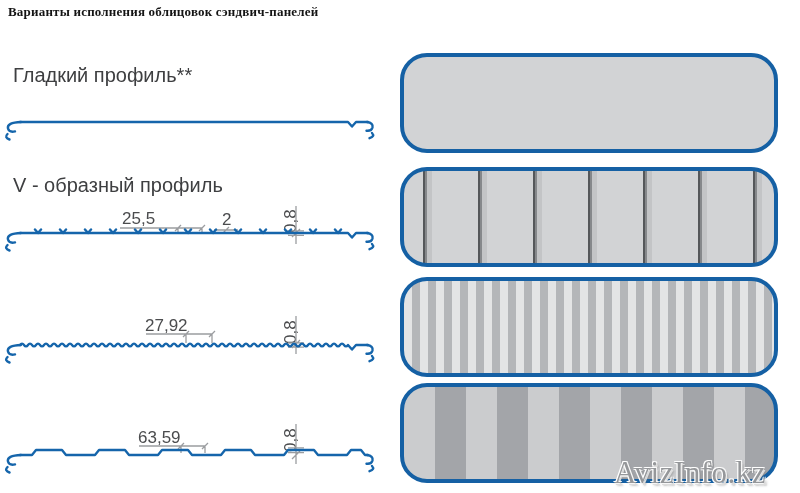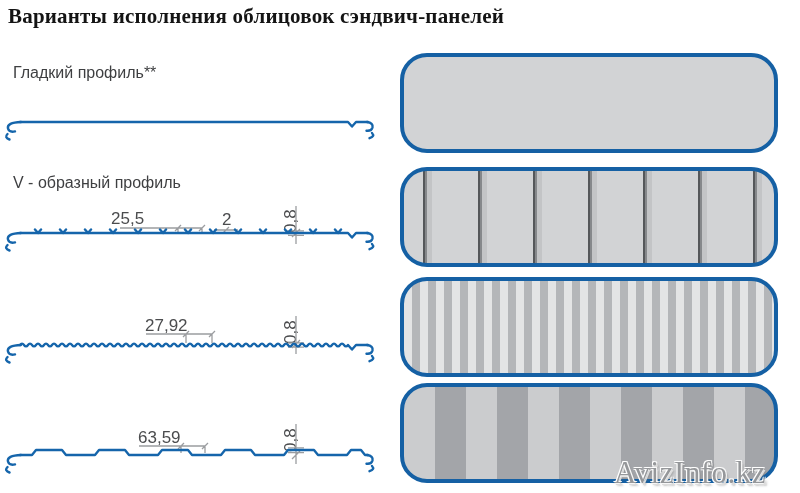"Варианты исполнения облицовок" .title { font-size: 21px -> 13px }
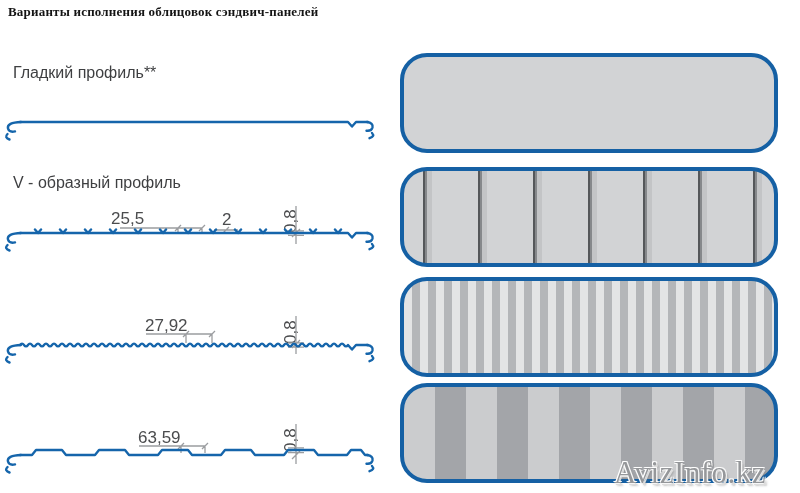"Гладкий профиль**" .row-label { font-size: 16px -> 20px }
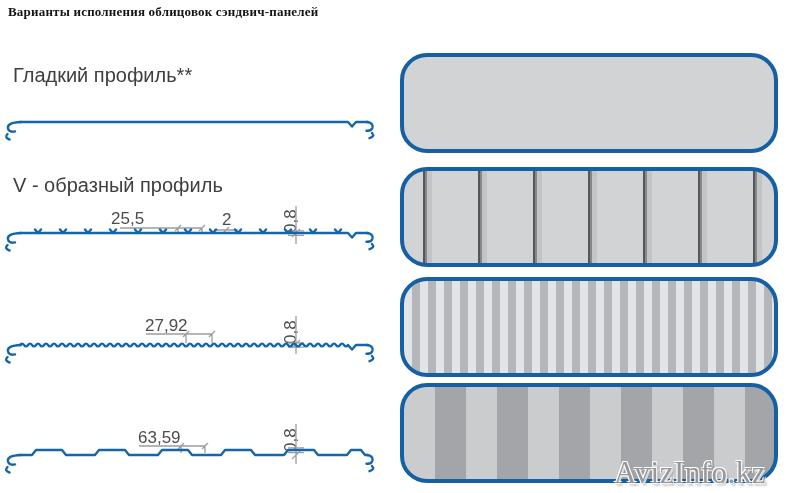"25,5" span.dim { left: 111px -> 122px }
